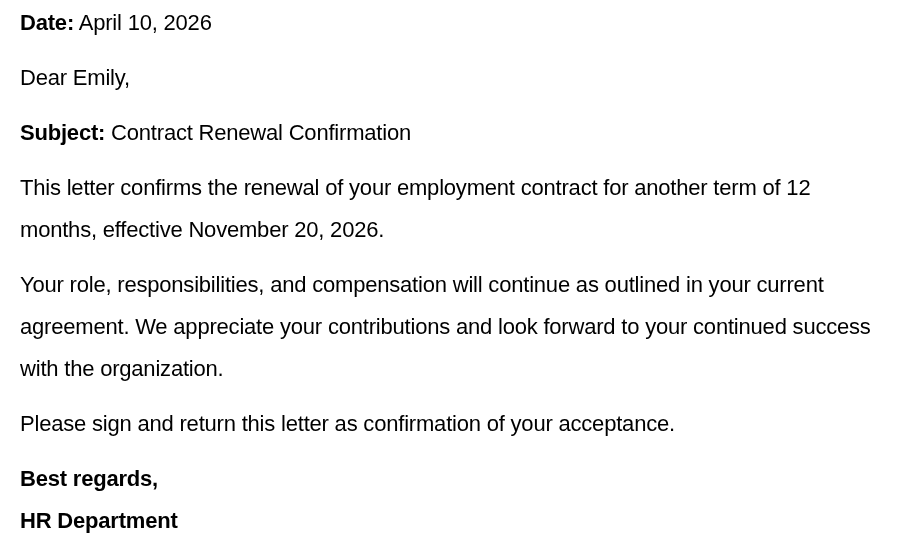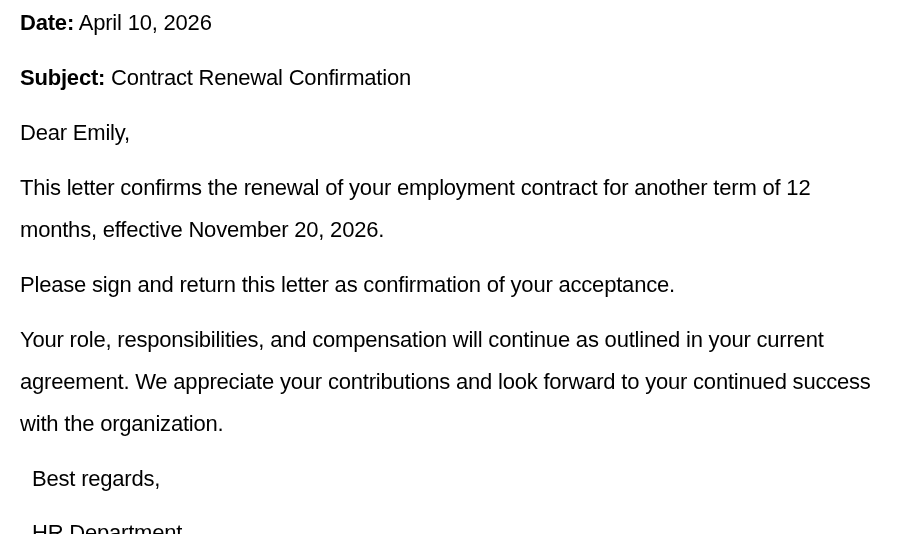"Subject: Contract Renewal Confirmation" p { order: before "Dear Emily," -> after "Dear Emily," }
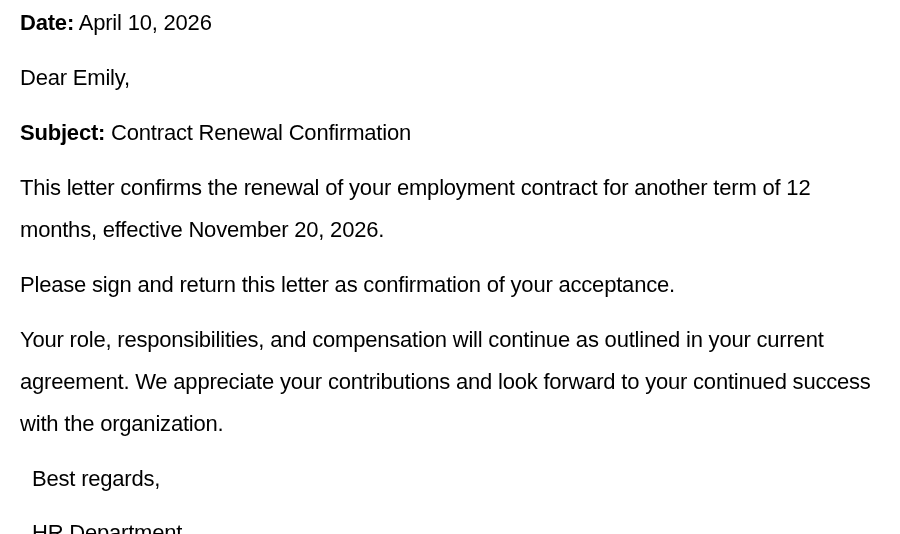"Please sign and return this" p { order: before "Your role, responsibilities, and" -> after "Your role, responsibilities, and" }
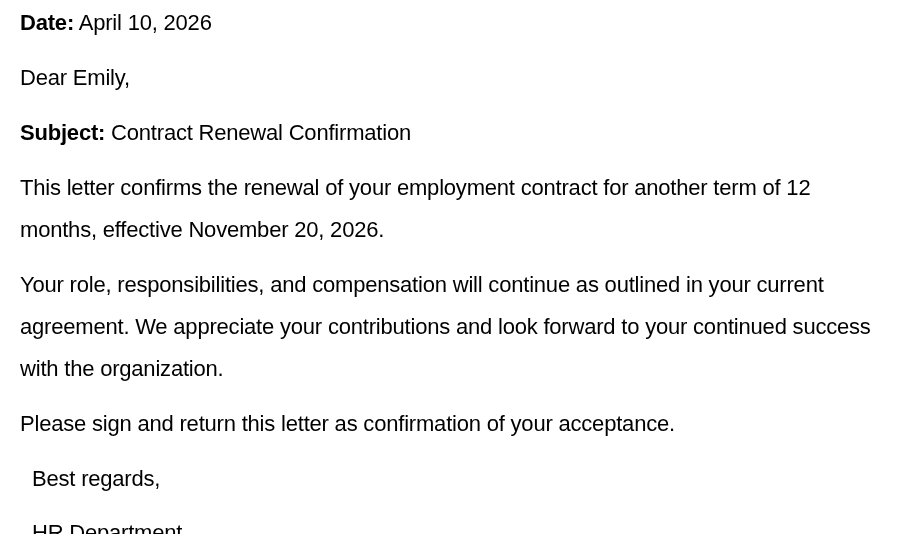"Best regards," .closing-block p { font-weight: none -> bold; margin: 12px -> 0 }
